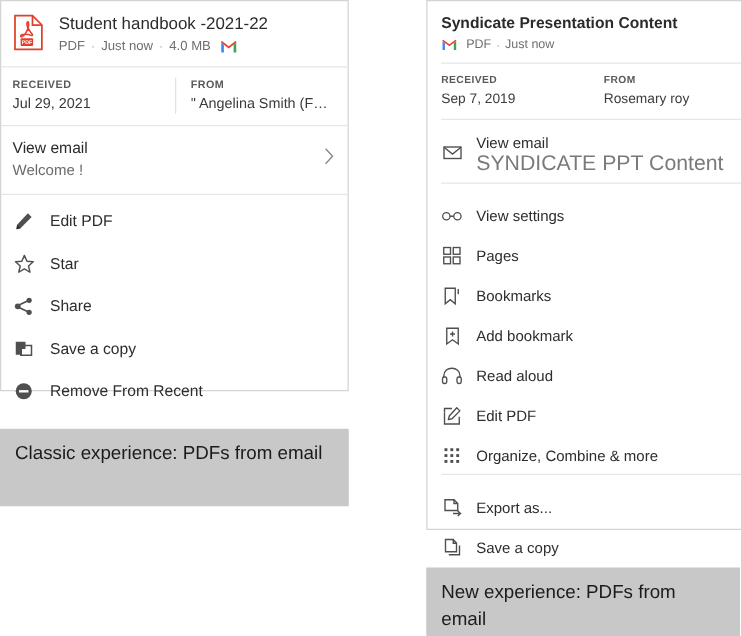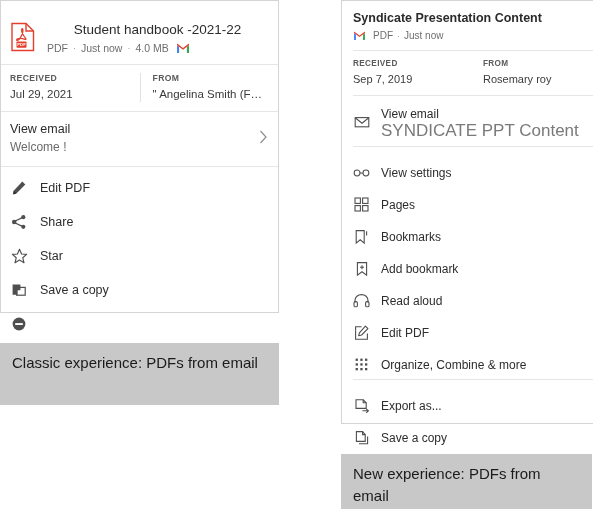"Student handbook -2021-22" .file-header { padding: 20px 10px 9px 9px -> 9px 10px 9px 9px; text-align: center -> none }
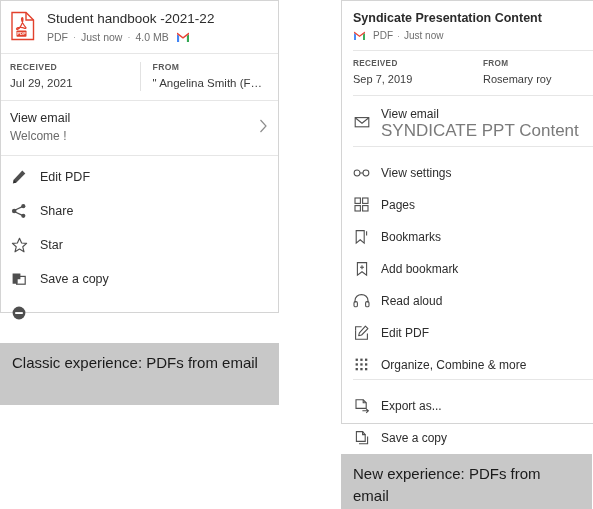"Share" div.action { order: before "Star" -> after "Star" }
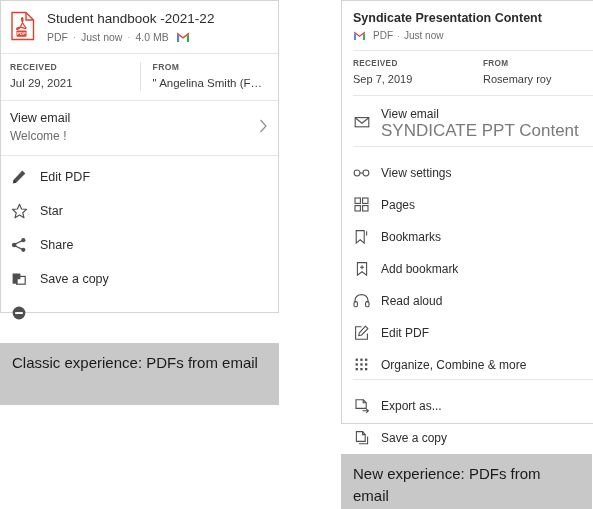"Remove From Recent" span.lbl { html: none -> <span>Remove From Recent</span> }
